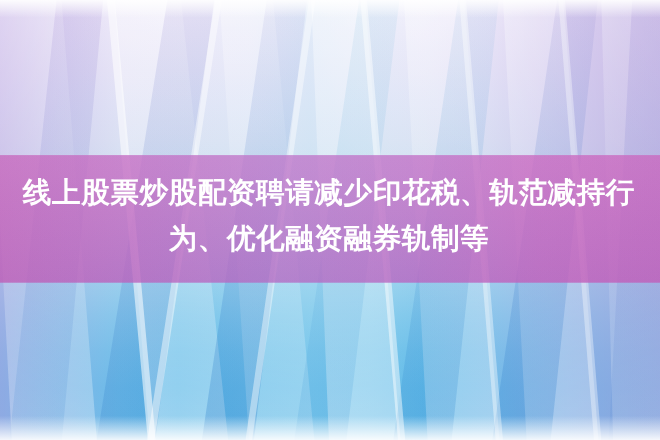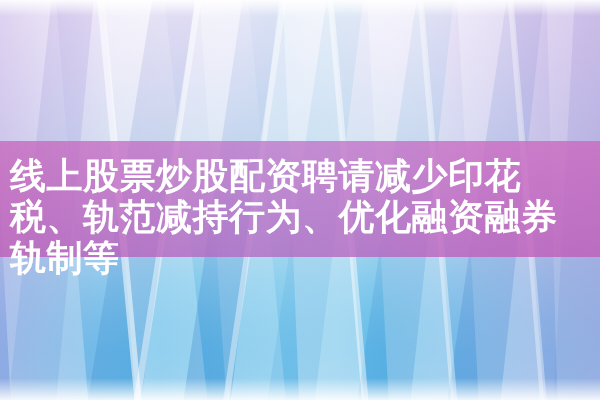"线上股票炒股配资聘请减少印花税、轨范减持行为、优化融资融券轨制等" .caption-text { font-size: 36px -> 26px; text-align: left -> center }
